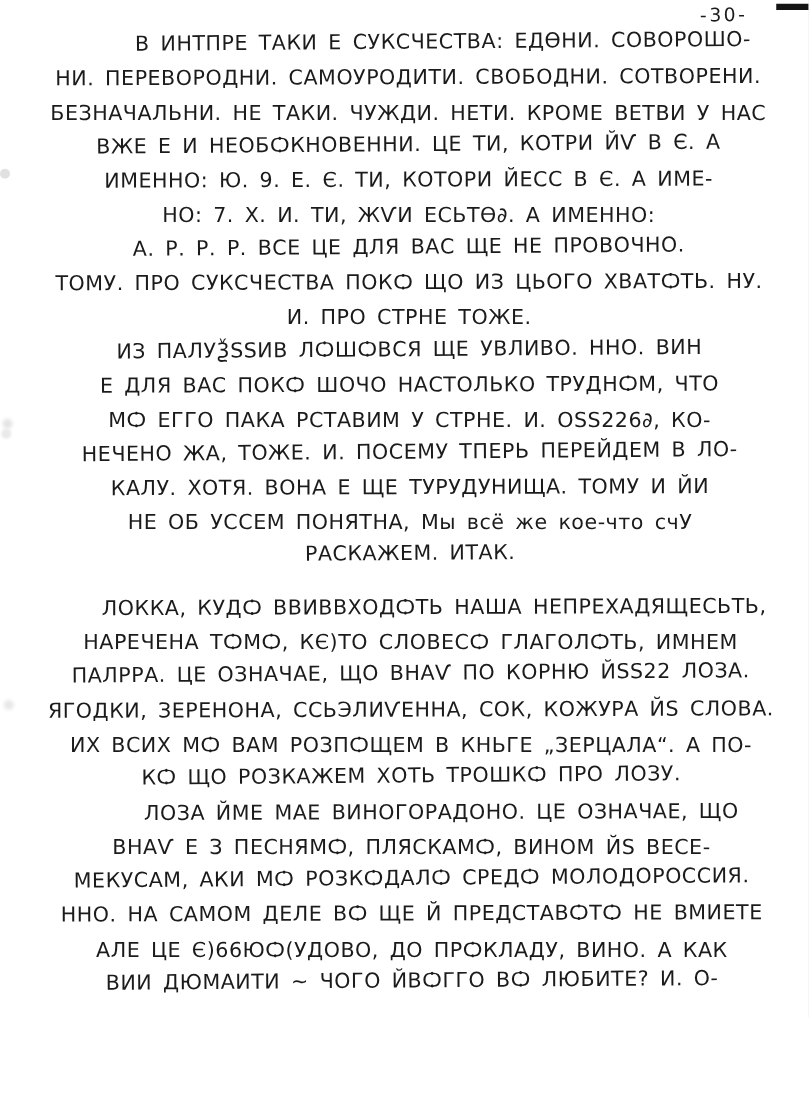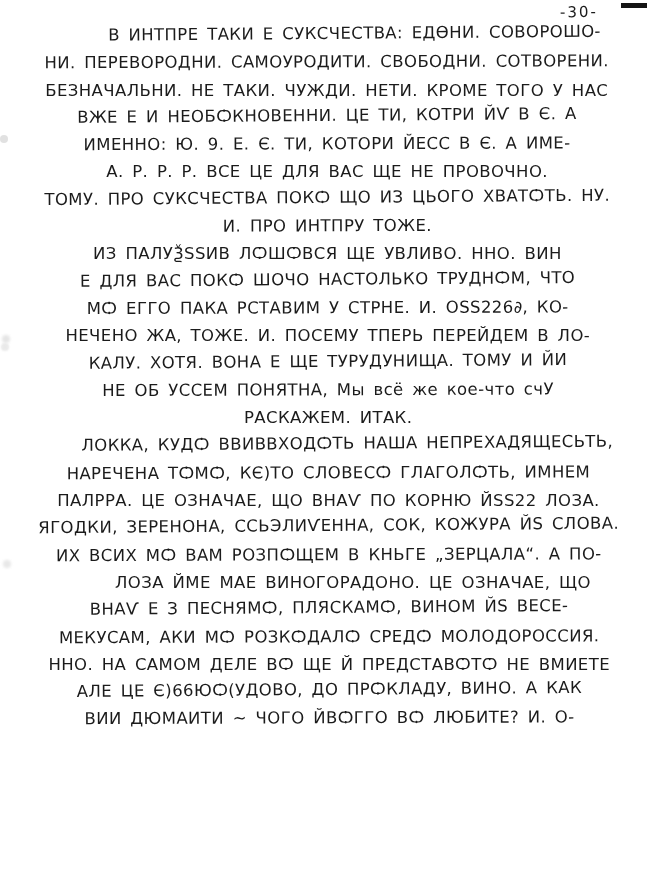"БЕЗНАЧАЛЬНИ. НЕ ТАКИ. ЧУЖДИ. НЕТИ." div.line { text: ТОГО -> ВЕТВИ }
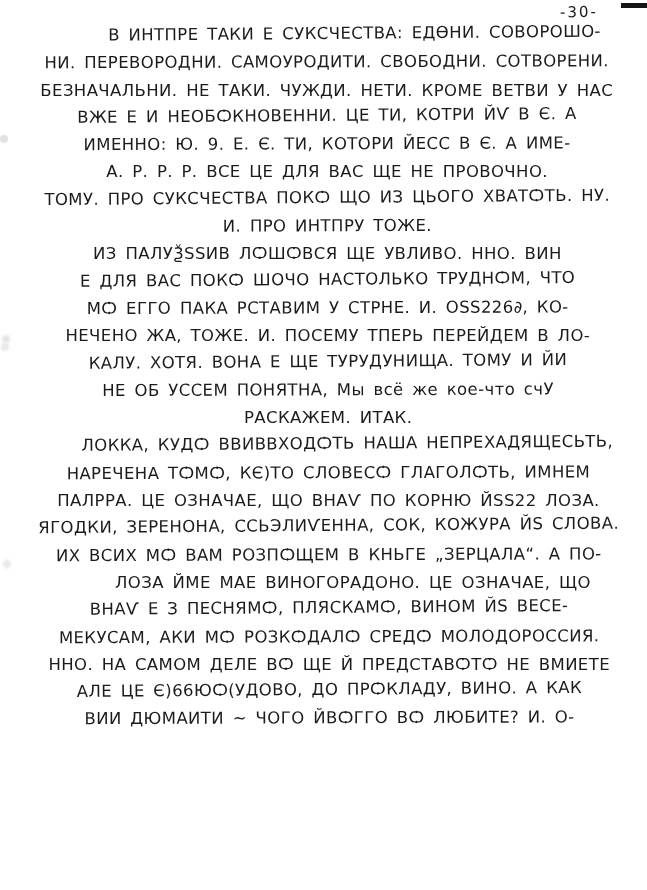"НО: 7. Х. И. ТИ," div.line { html: none -> <div>НО: 7. Х. И. ТИ, ЖѴИ ЕСЬТѲ∂. А ИМЕННО:</div> }
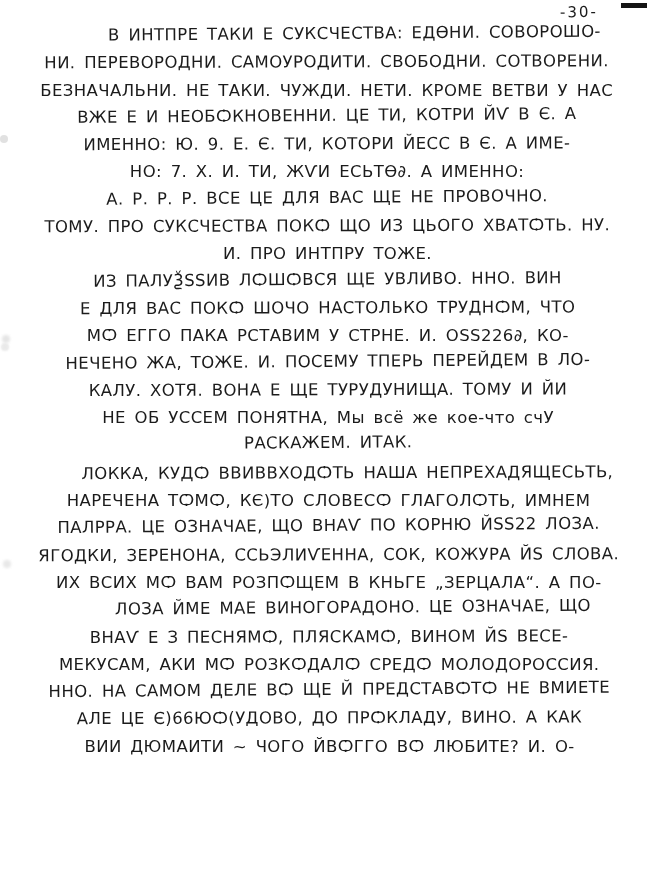"И. ПРО ИНТПРУ ТОЖЕ." div.line { text: ИНТПРУ -> СТРНЕ }
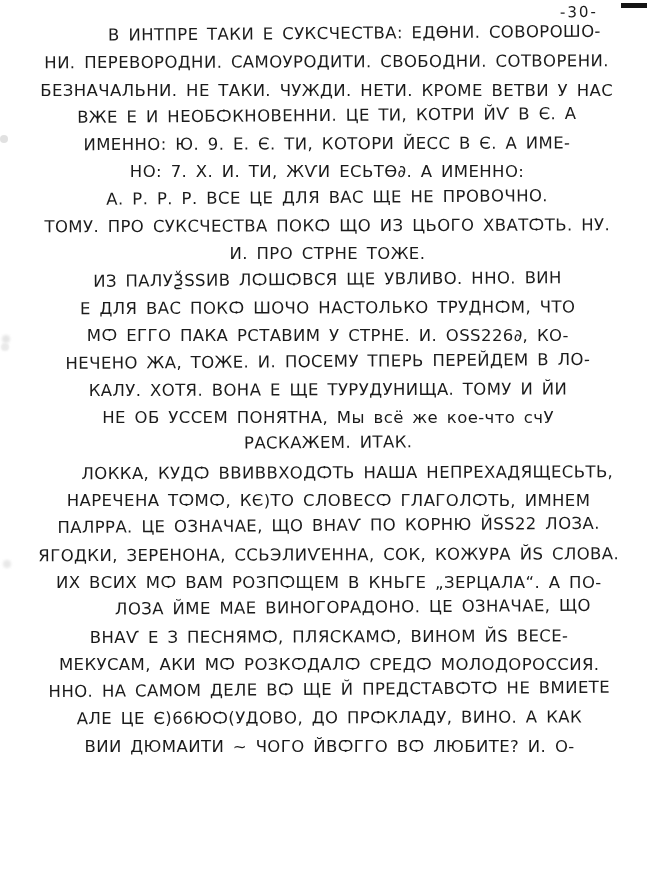"ЛОККА, КУДѺ ВВИВВХОДѺТЬ НАША" .para-break { margin-top: 1px -> 14px }
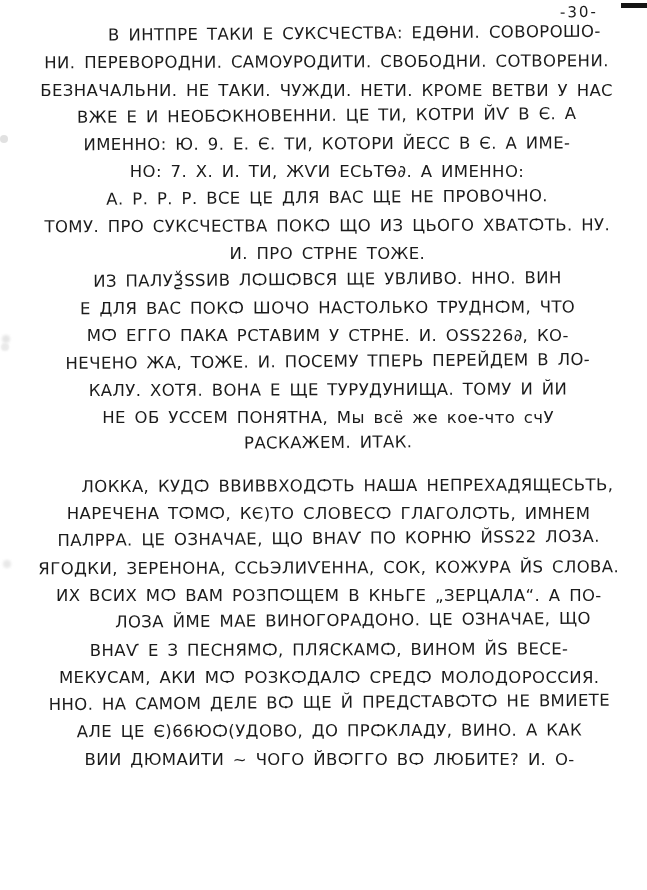"КѺ ЩО РОЗКАЖЕМ ХОТЬ ТРОШКѺ" div.line { html: none -> <div>КѺ ЩО РОЗКАЖЕМ ХОТЬ ТРОШКѺ ПРО ЛОЗУ.</div> }
